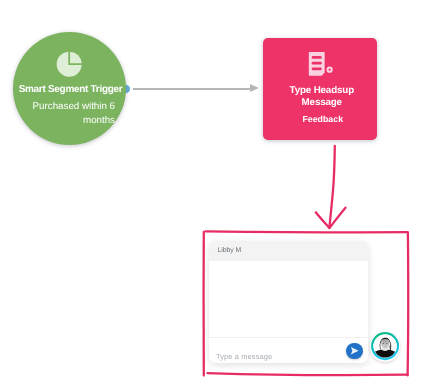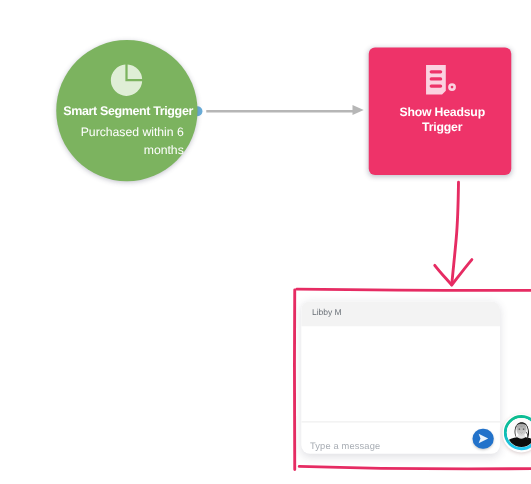"Smart Segment Trigger" .stage { margin-left: 32px -> none }
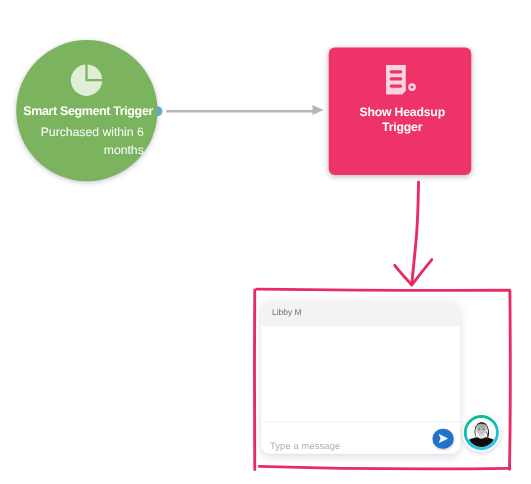"Show Headsup Trigger" div.action-title { text: Show Headsup Trigger -> Type Headsup Message }
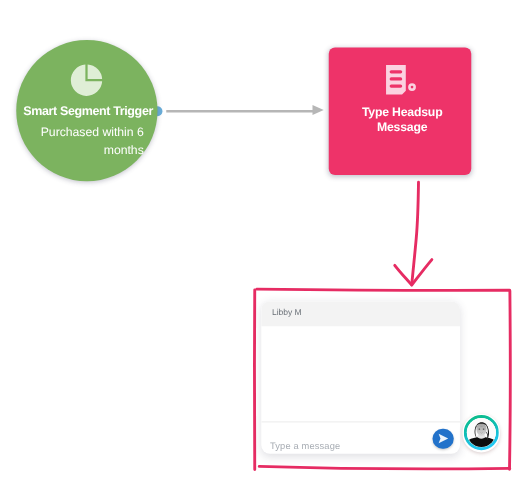"Feedback" div.action-sub { html: none -> <div>Feedback</div> }
